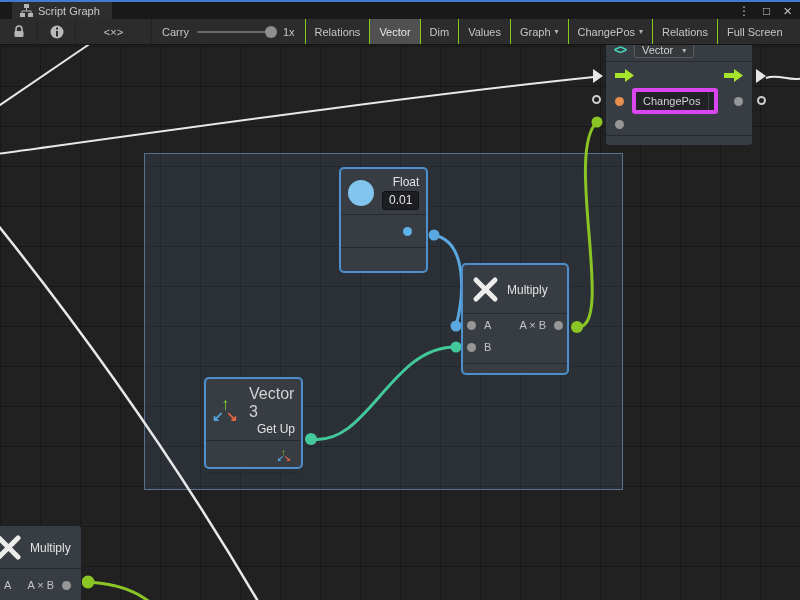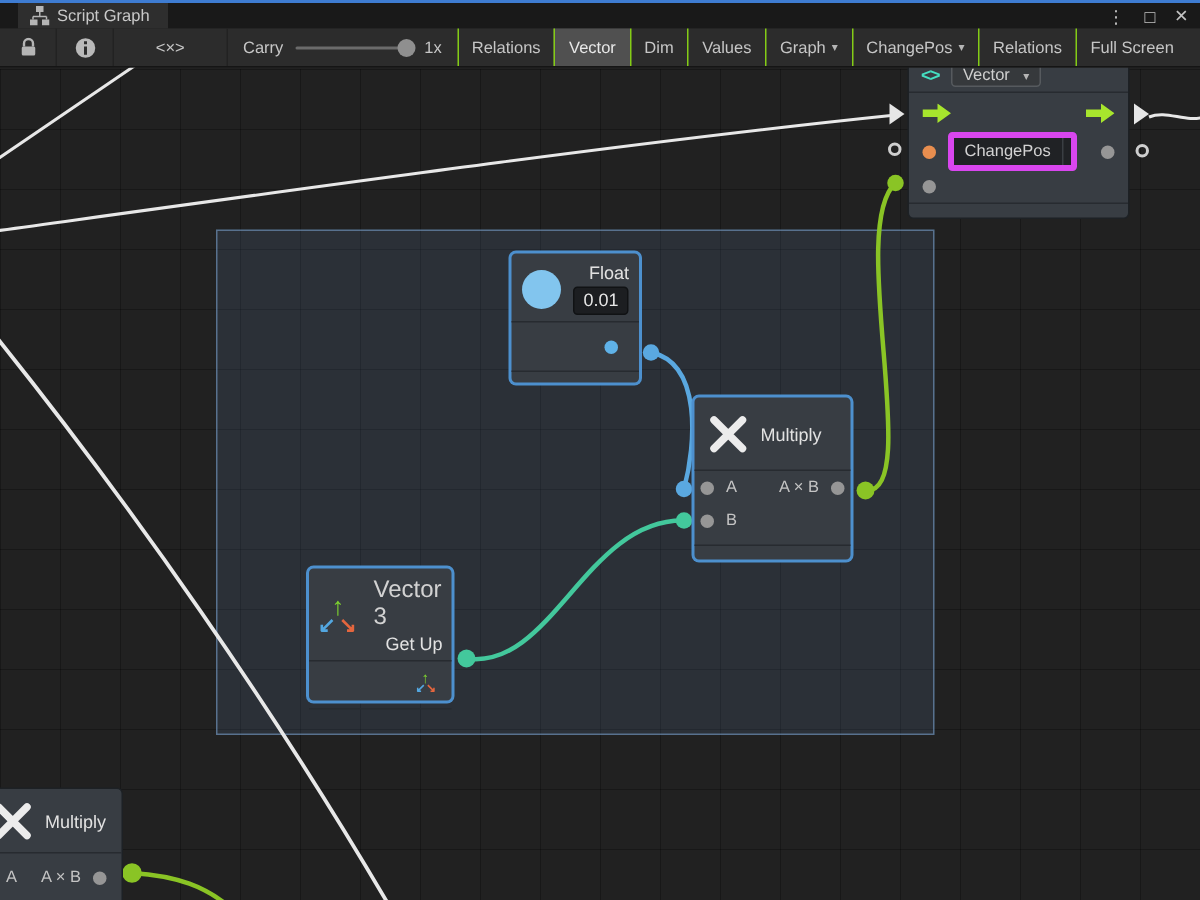"Float" div.vsnode { height: 88px -> 104px }
